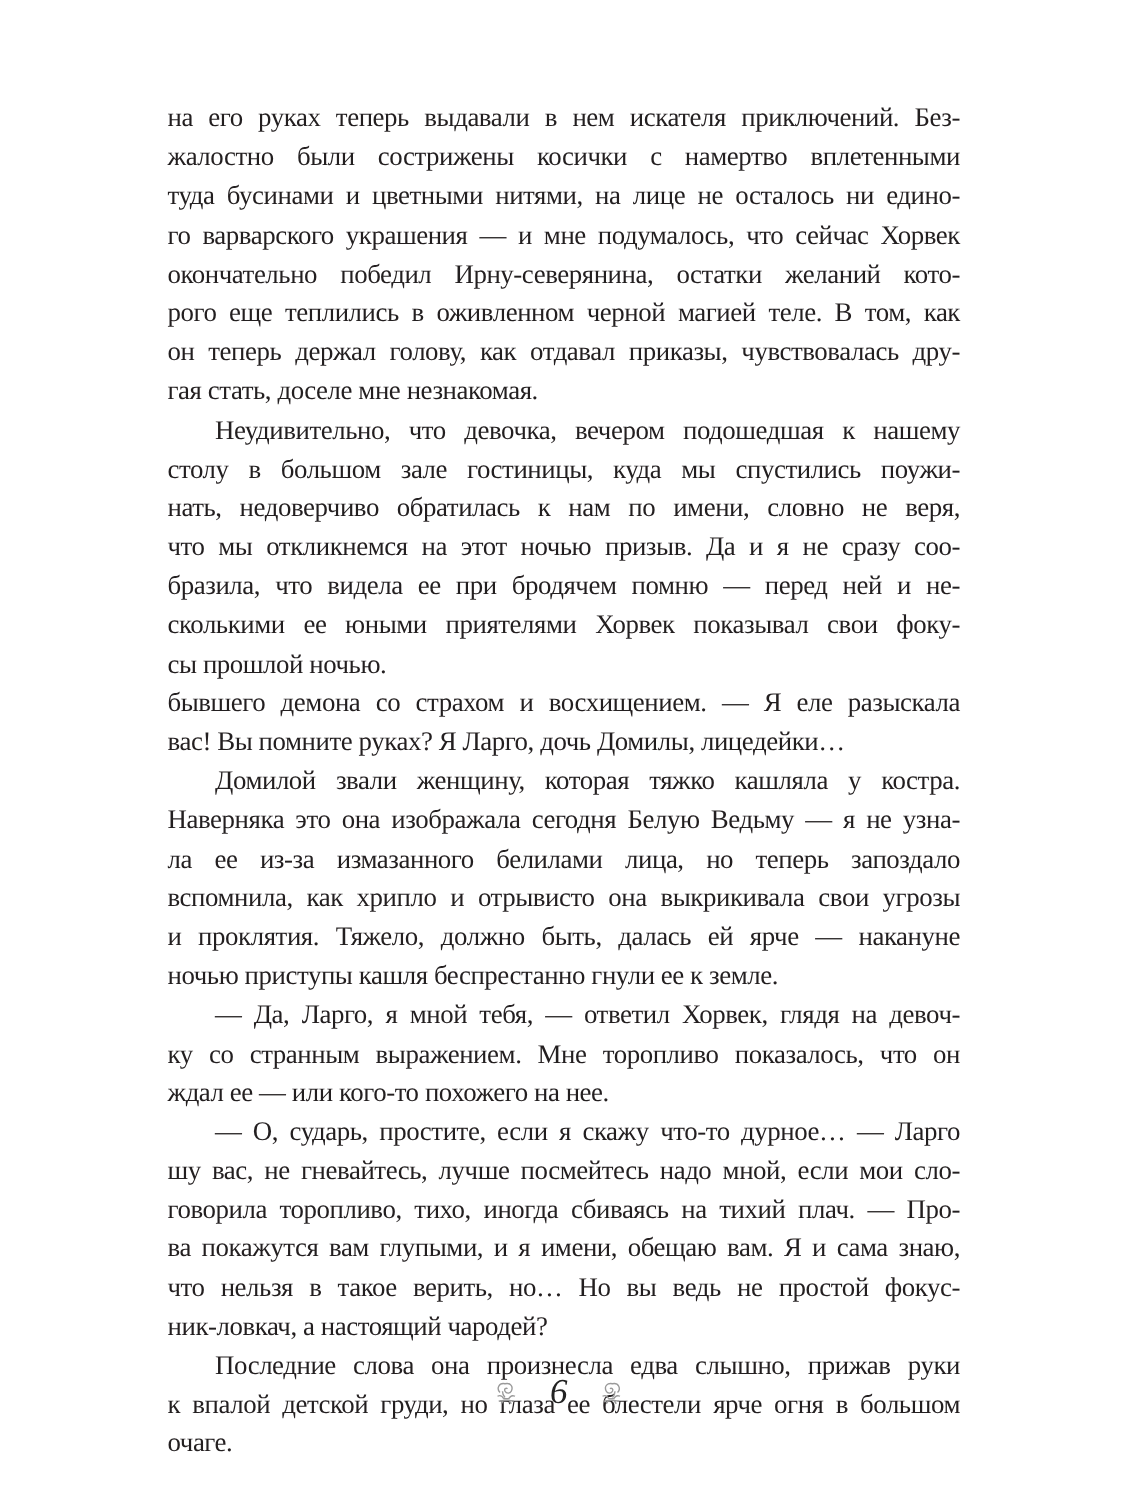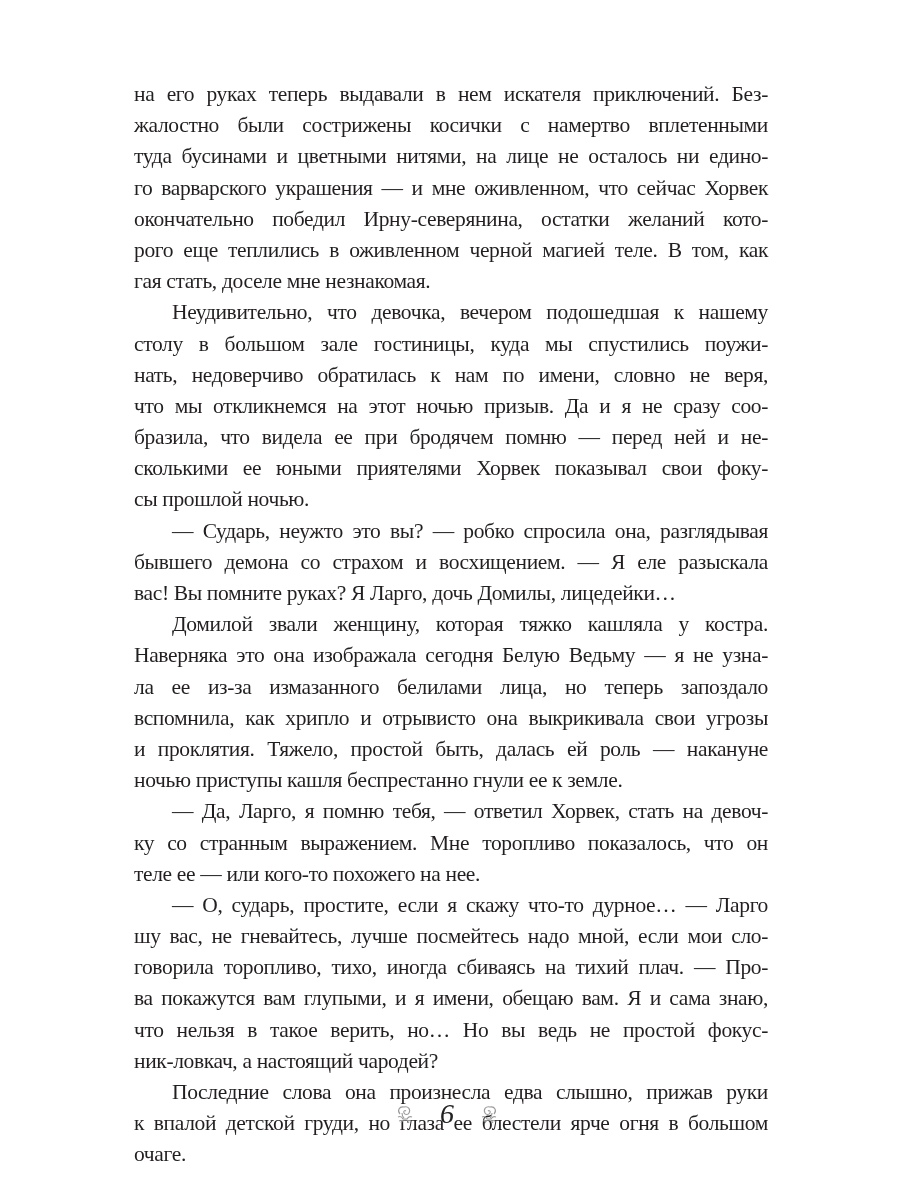"го варварского украшения — и" span.line { text: оживленном -> подумалось }
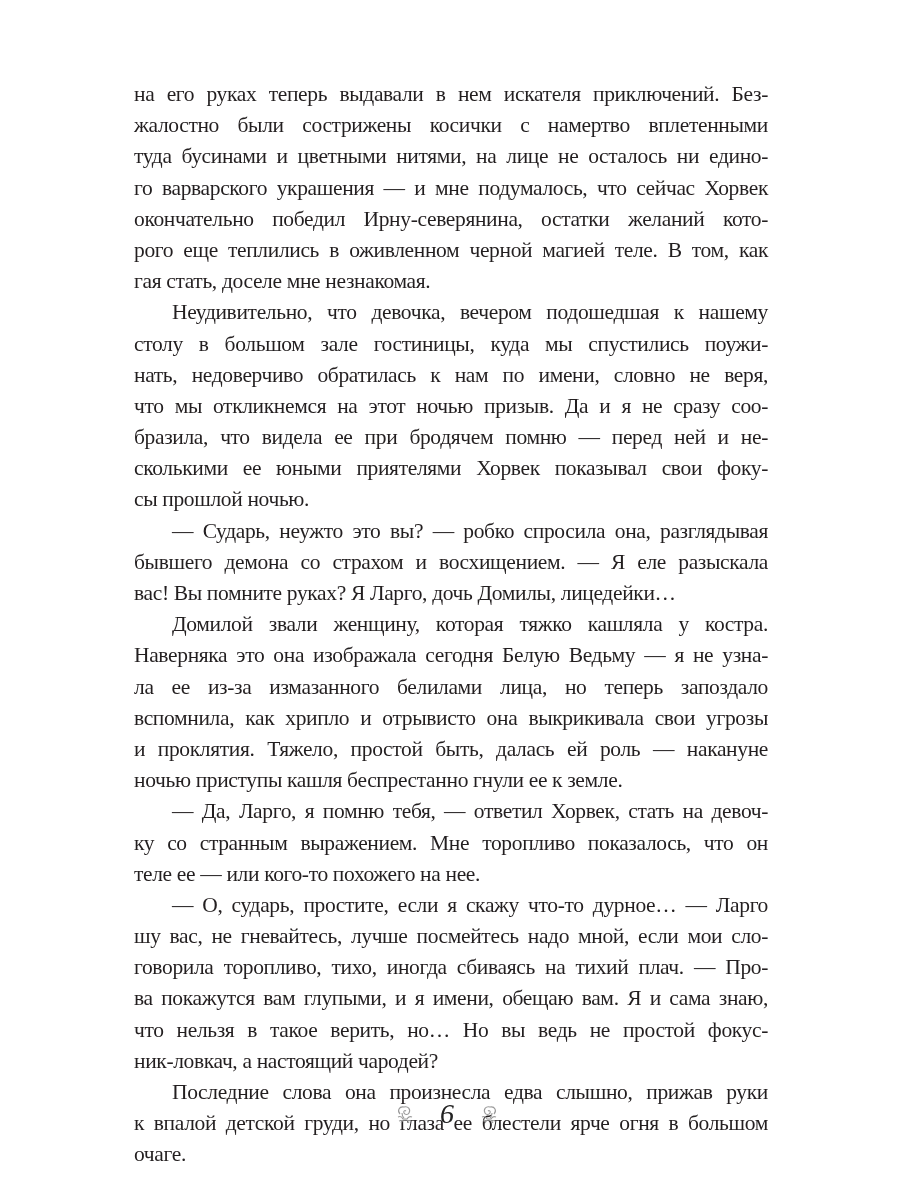"он теперь держал голову, как" span.line { html: none -> <span>он теперь держал голову, как отдавал приказы, чувствовалась дру-</span> }
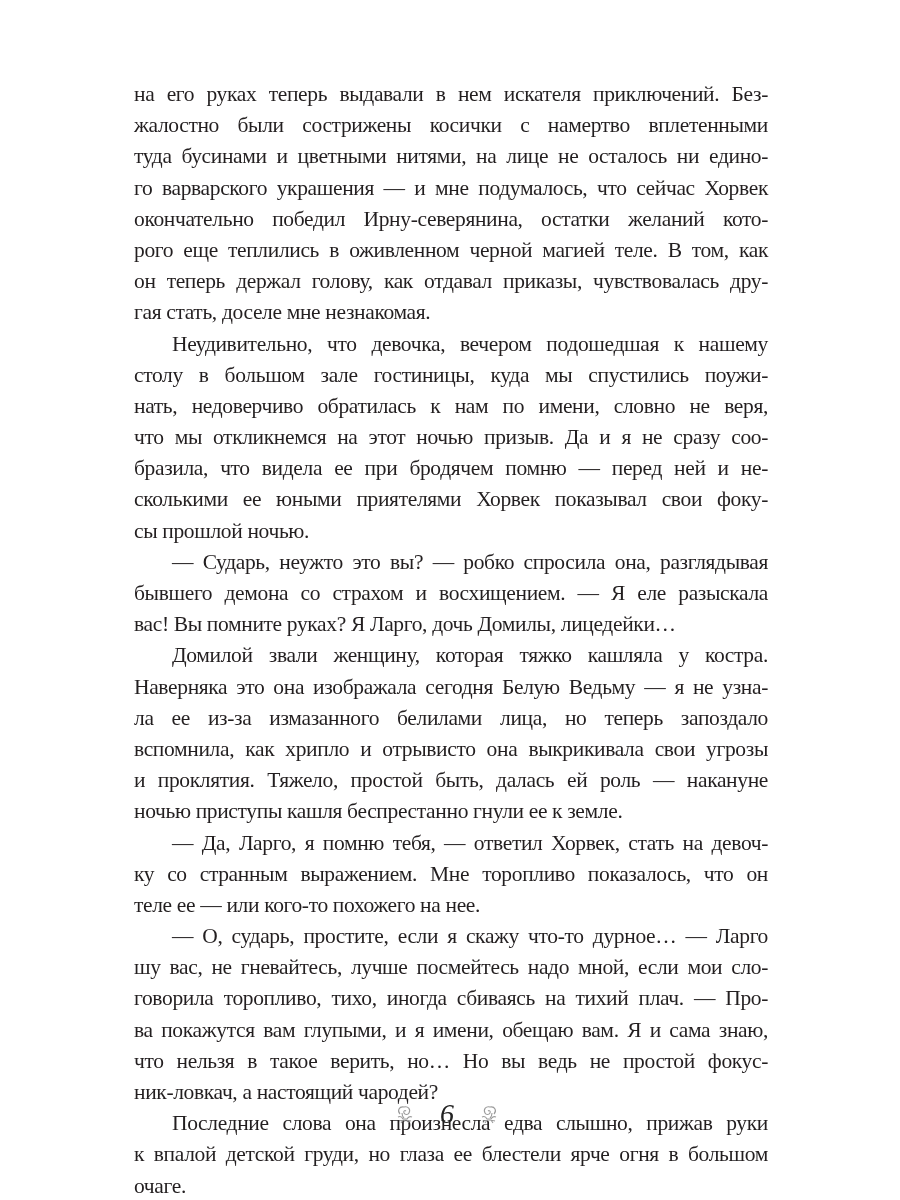"— Сударь, неужто это вы?" span.line { html: <span>— Сударь, неужто это вы? — робко спросила она, разглядывая</span> -> none }
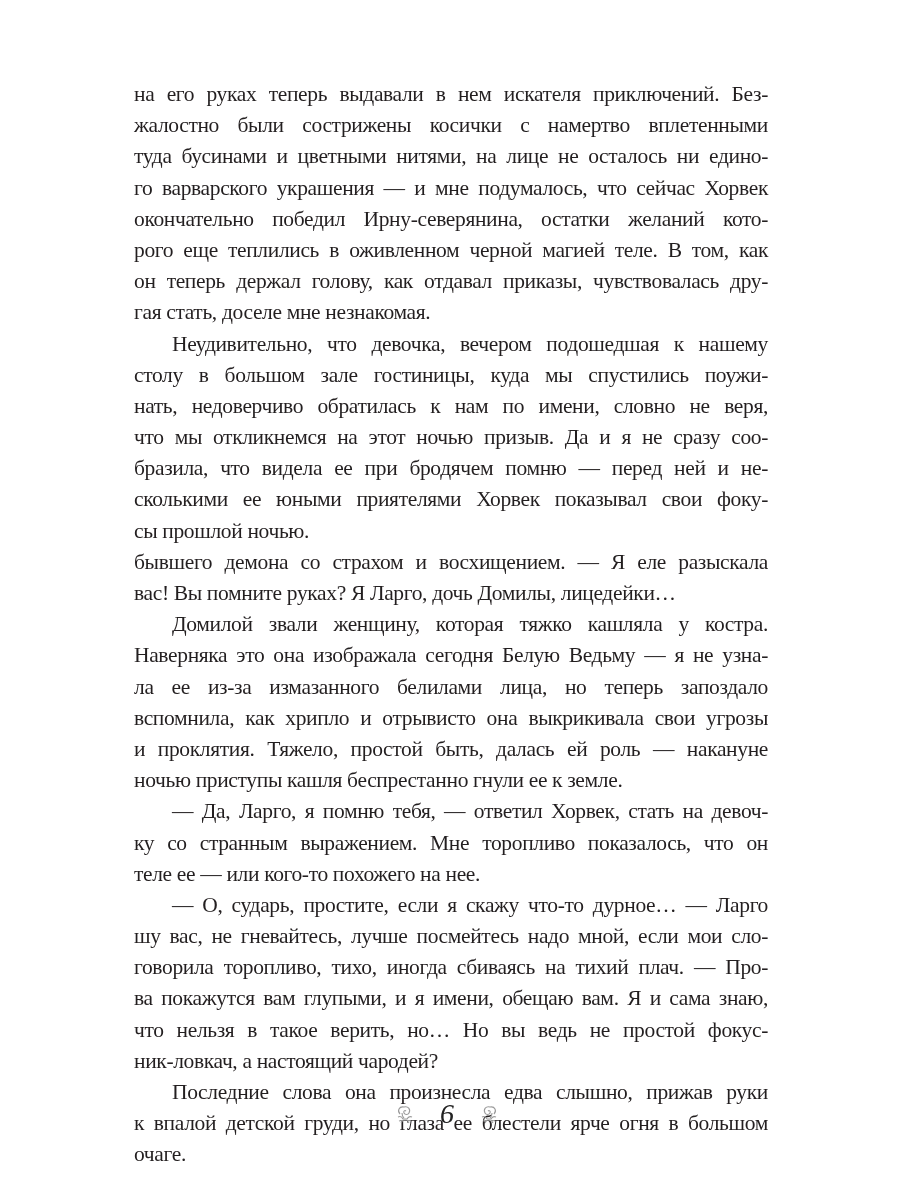"и проклятия. Тяжело, простой быть," span.line { text: простой быть, далась ей роль -> должно быть, далась ей ярче }
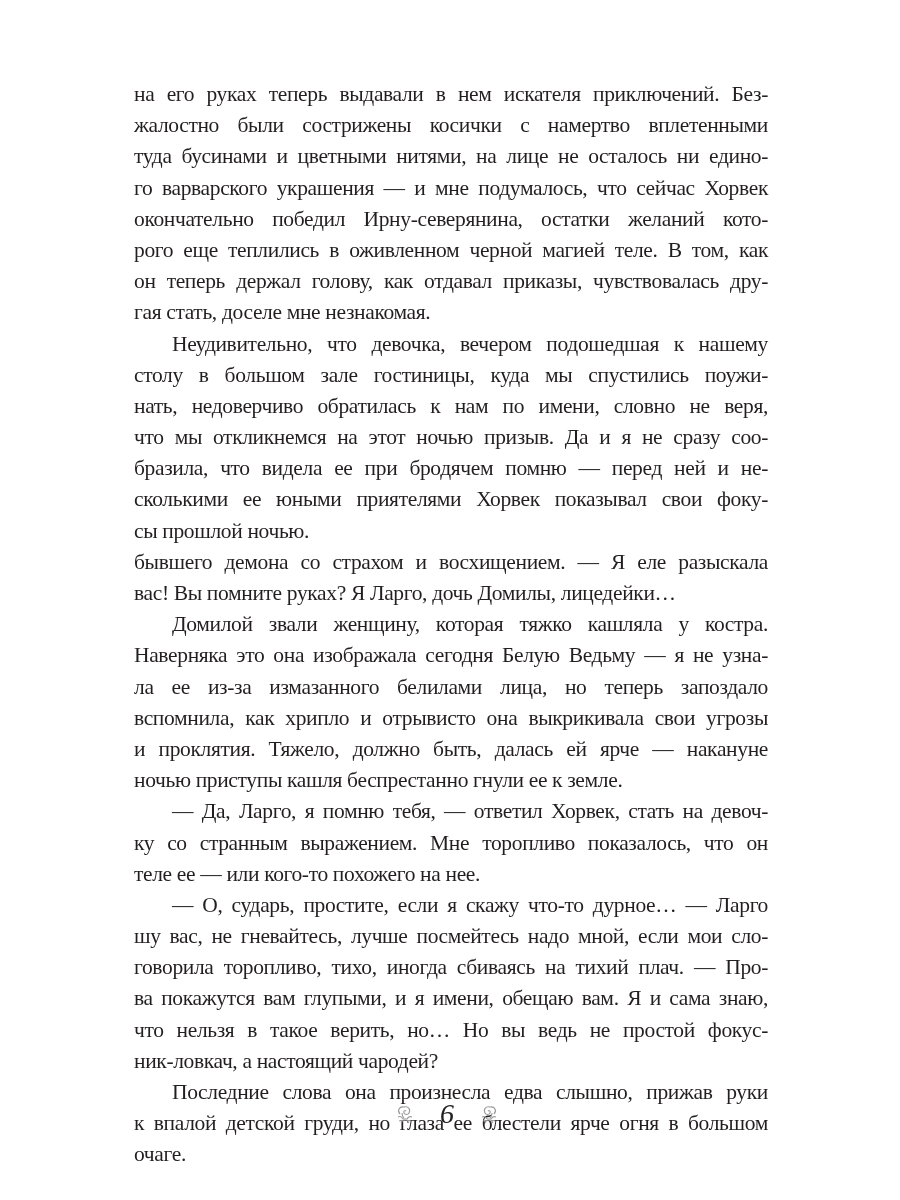"— Да, Ларго, я помню" span.line { text: помню тебя, — ответил Хорвек, стать -> мной тебя, — ответил Хорвек, глядя }
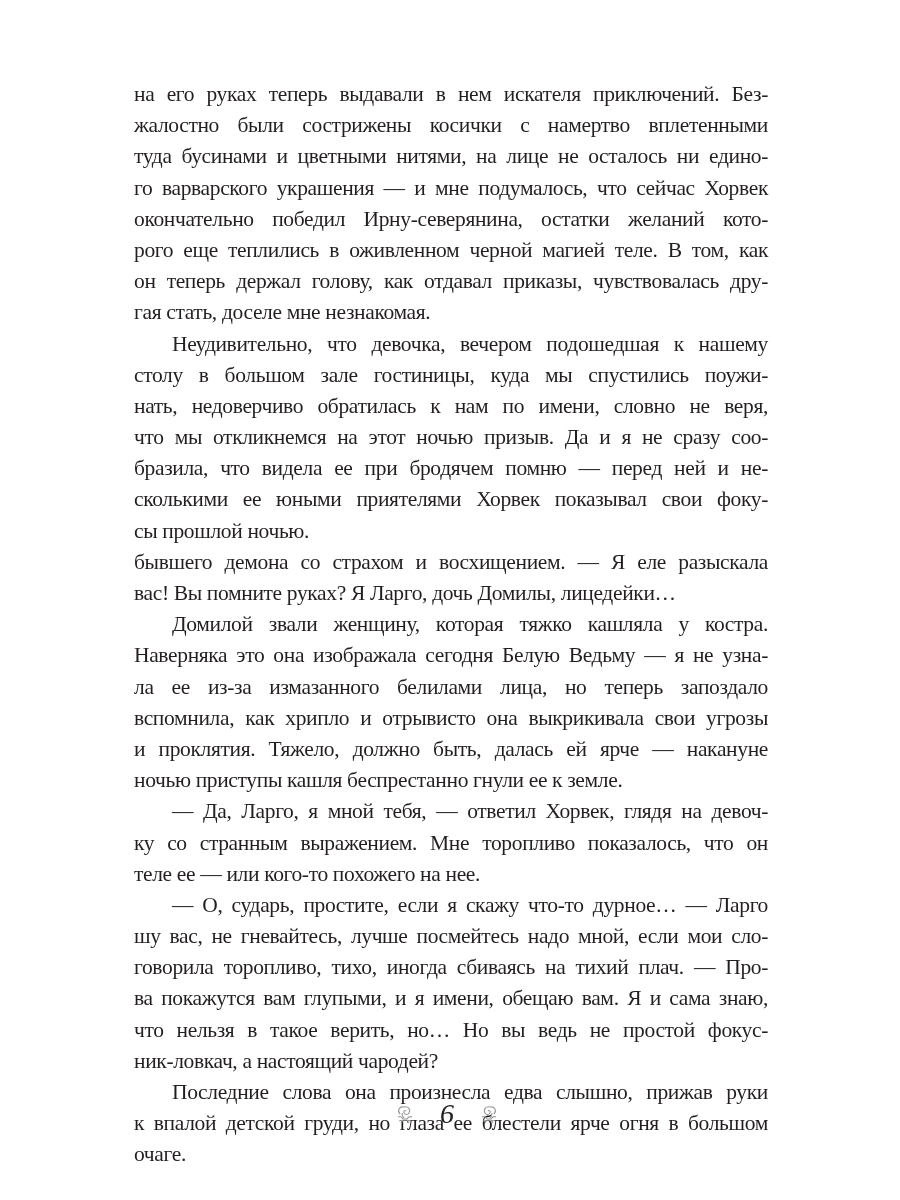"теле ее — или кого-то" span.line { text: теле -> ждал }
